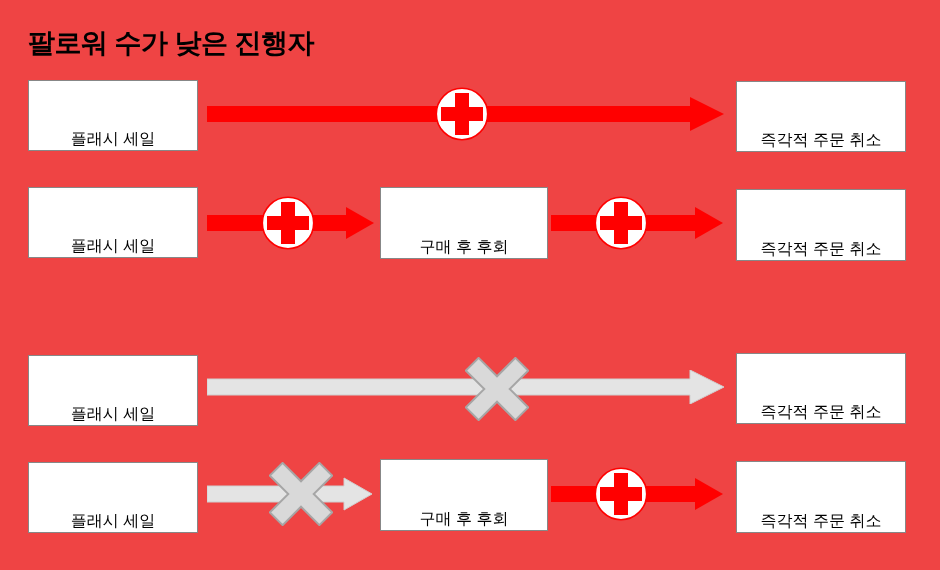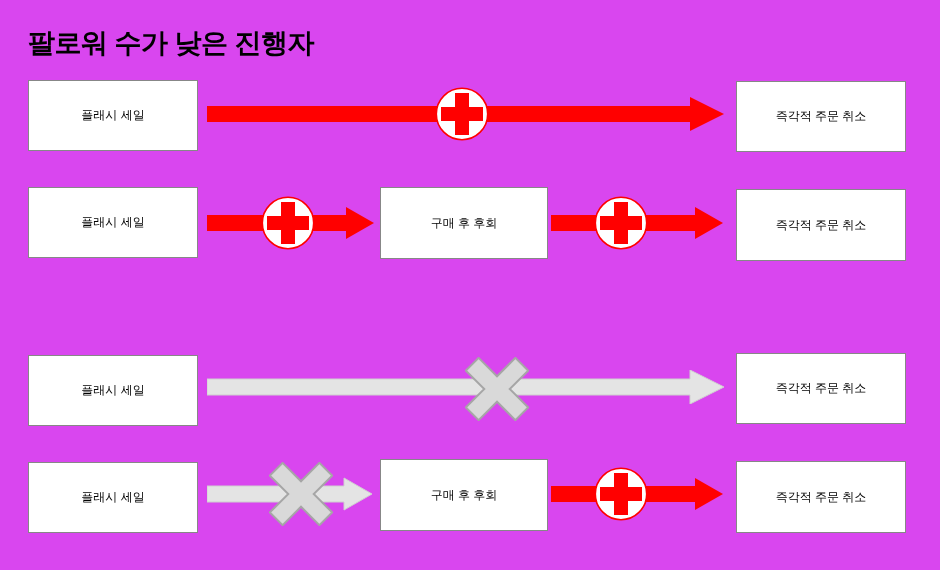"팔로워 수가 낮은 진행자" .canvas { background: #d946ef -> #ef4444 }
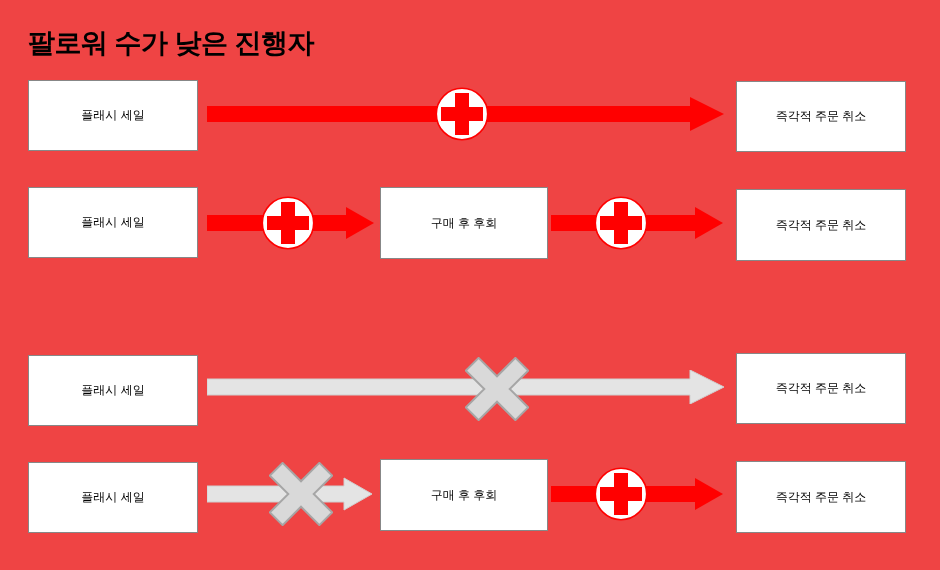"플래시 세일" .node-box { align-items: center -> flex-end; font-size: 12px -> 16px }
